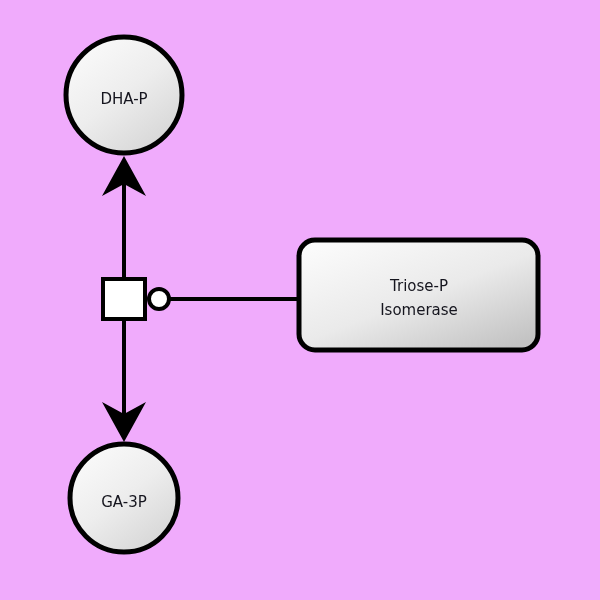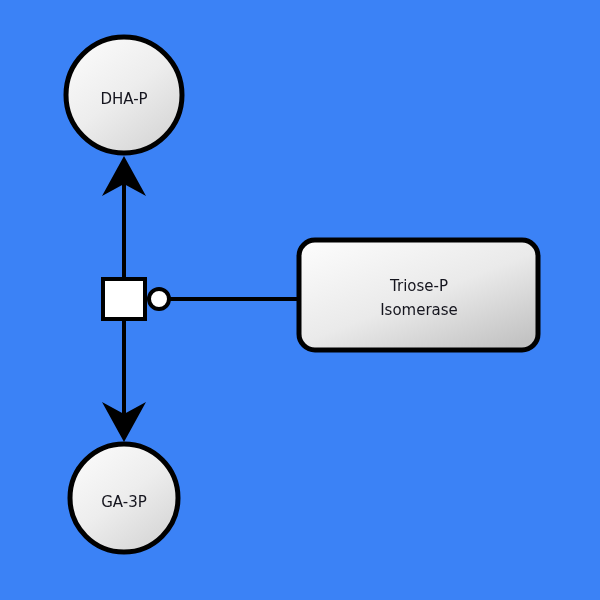"DHA-P" #canvas { background: #3b82f6 -> #f0abfc }
